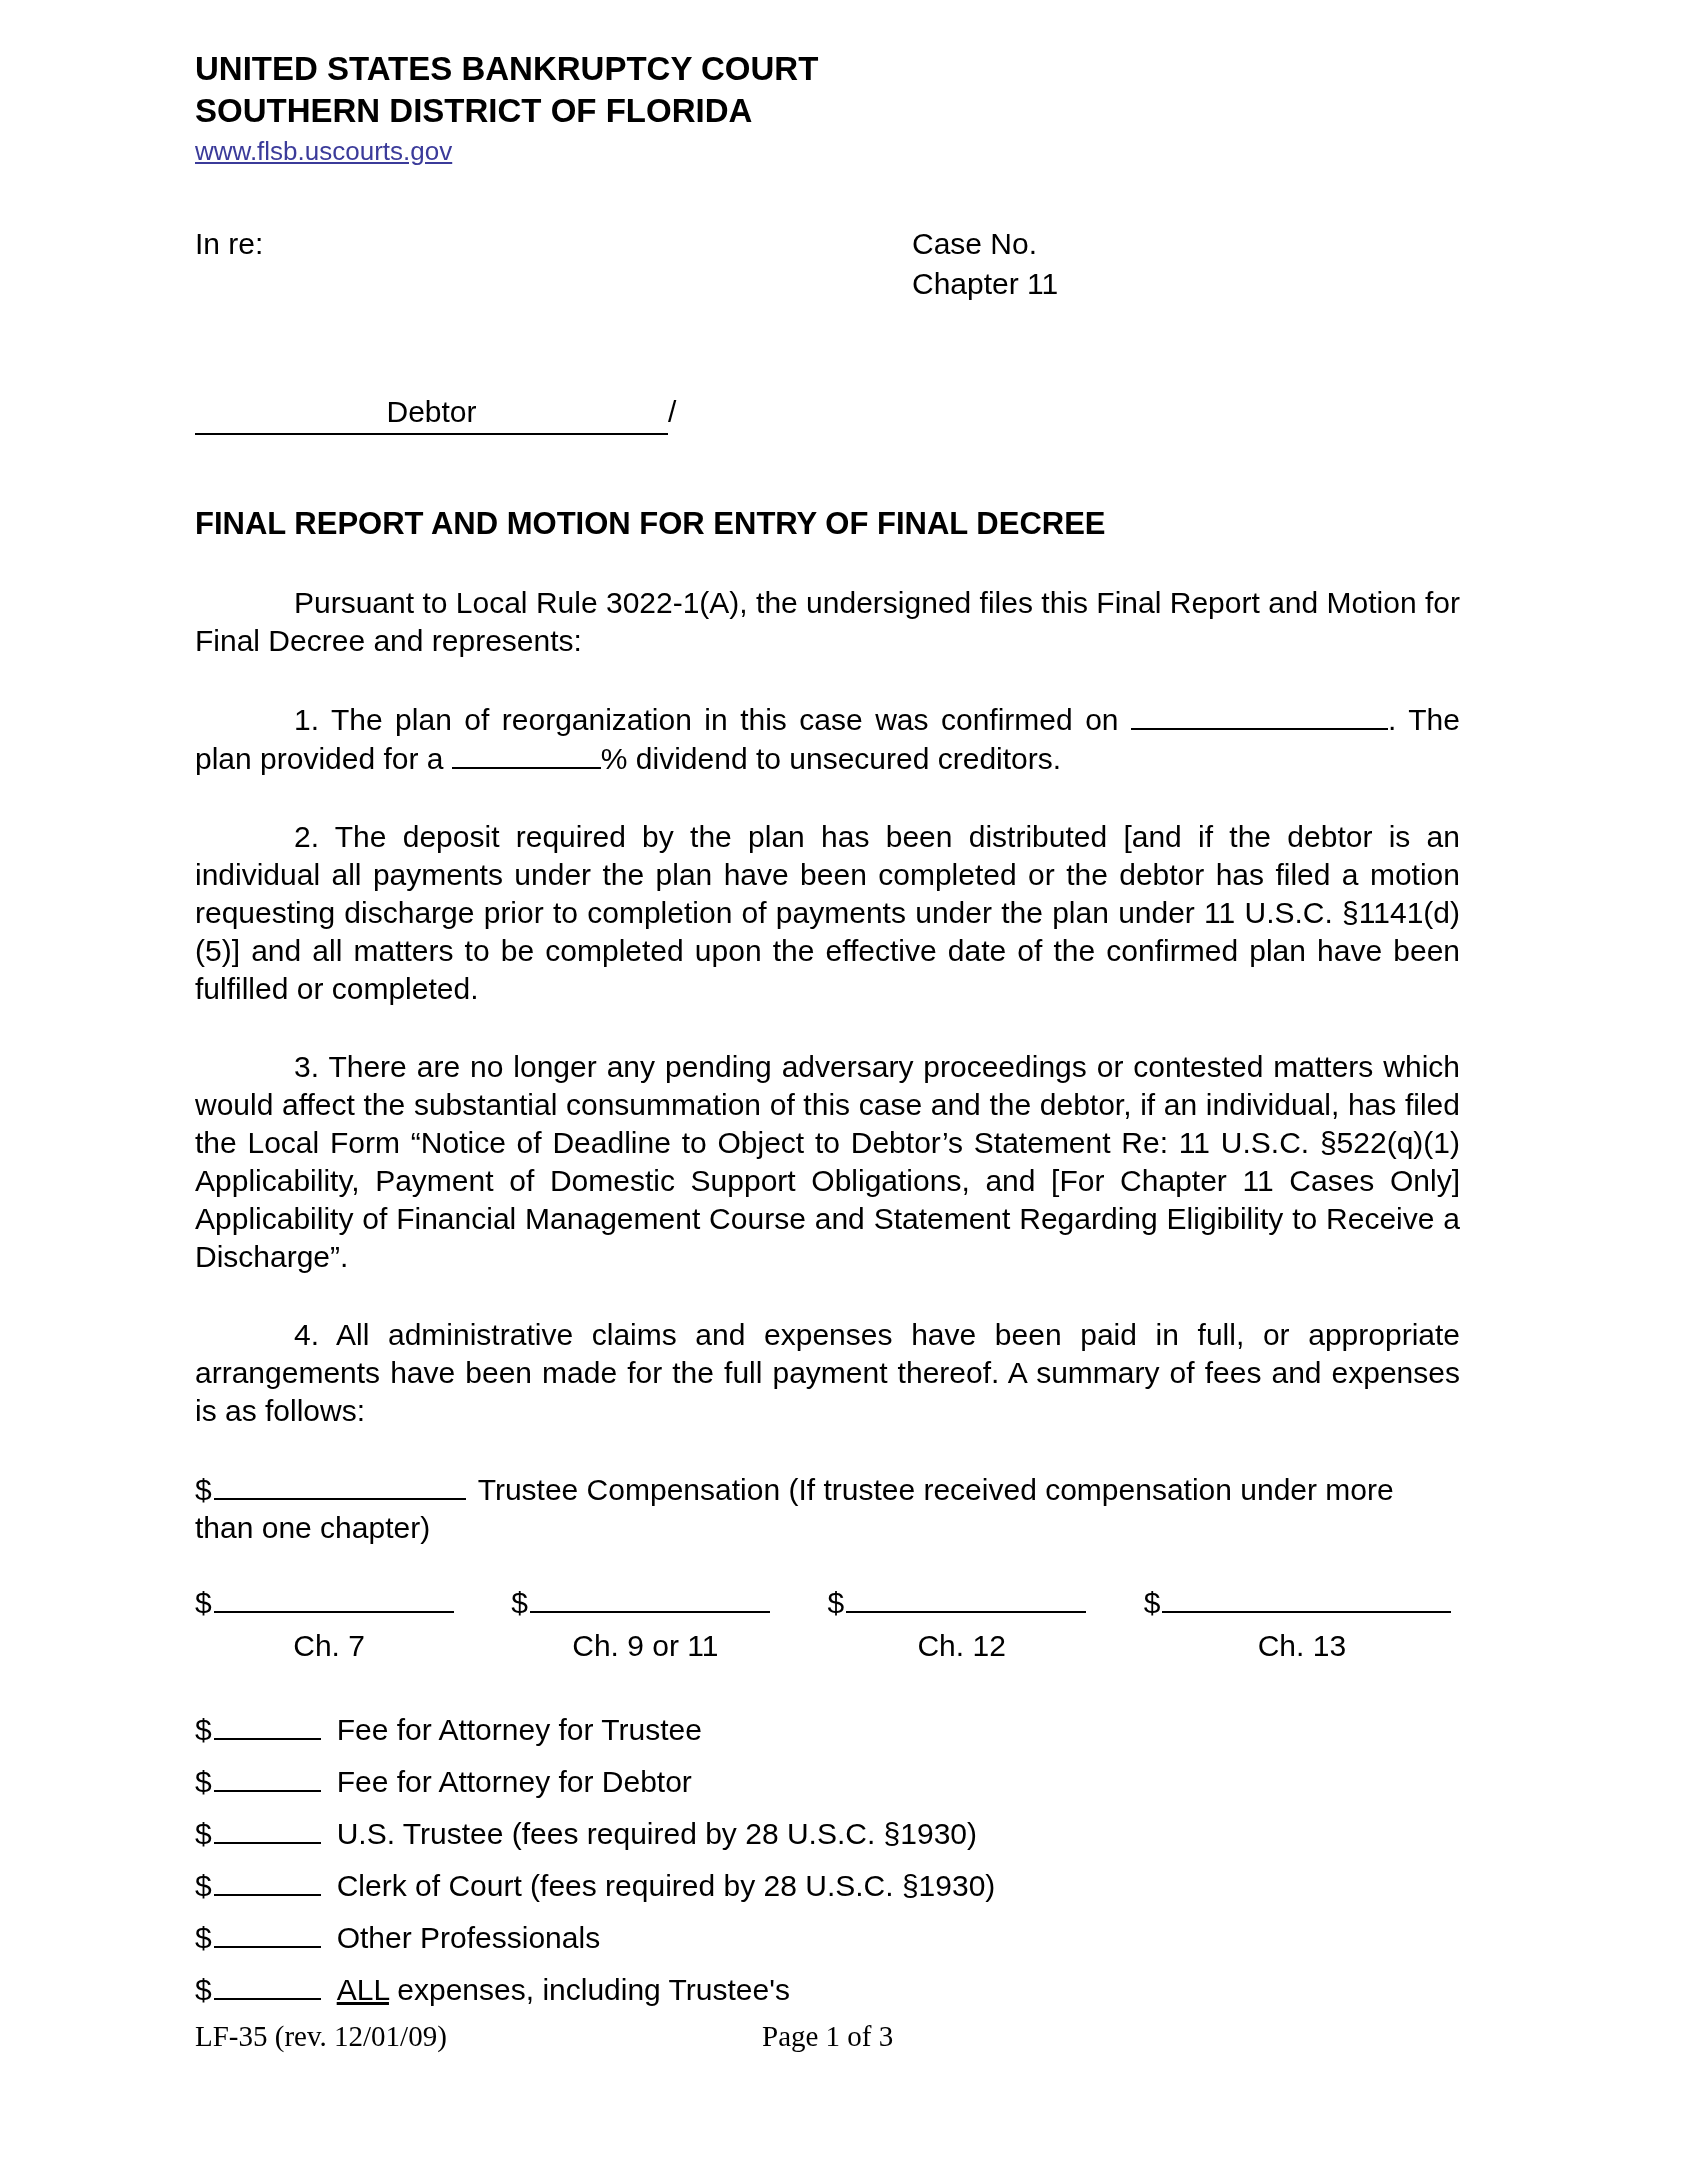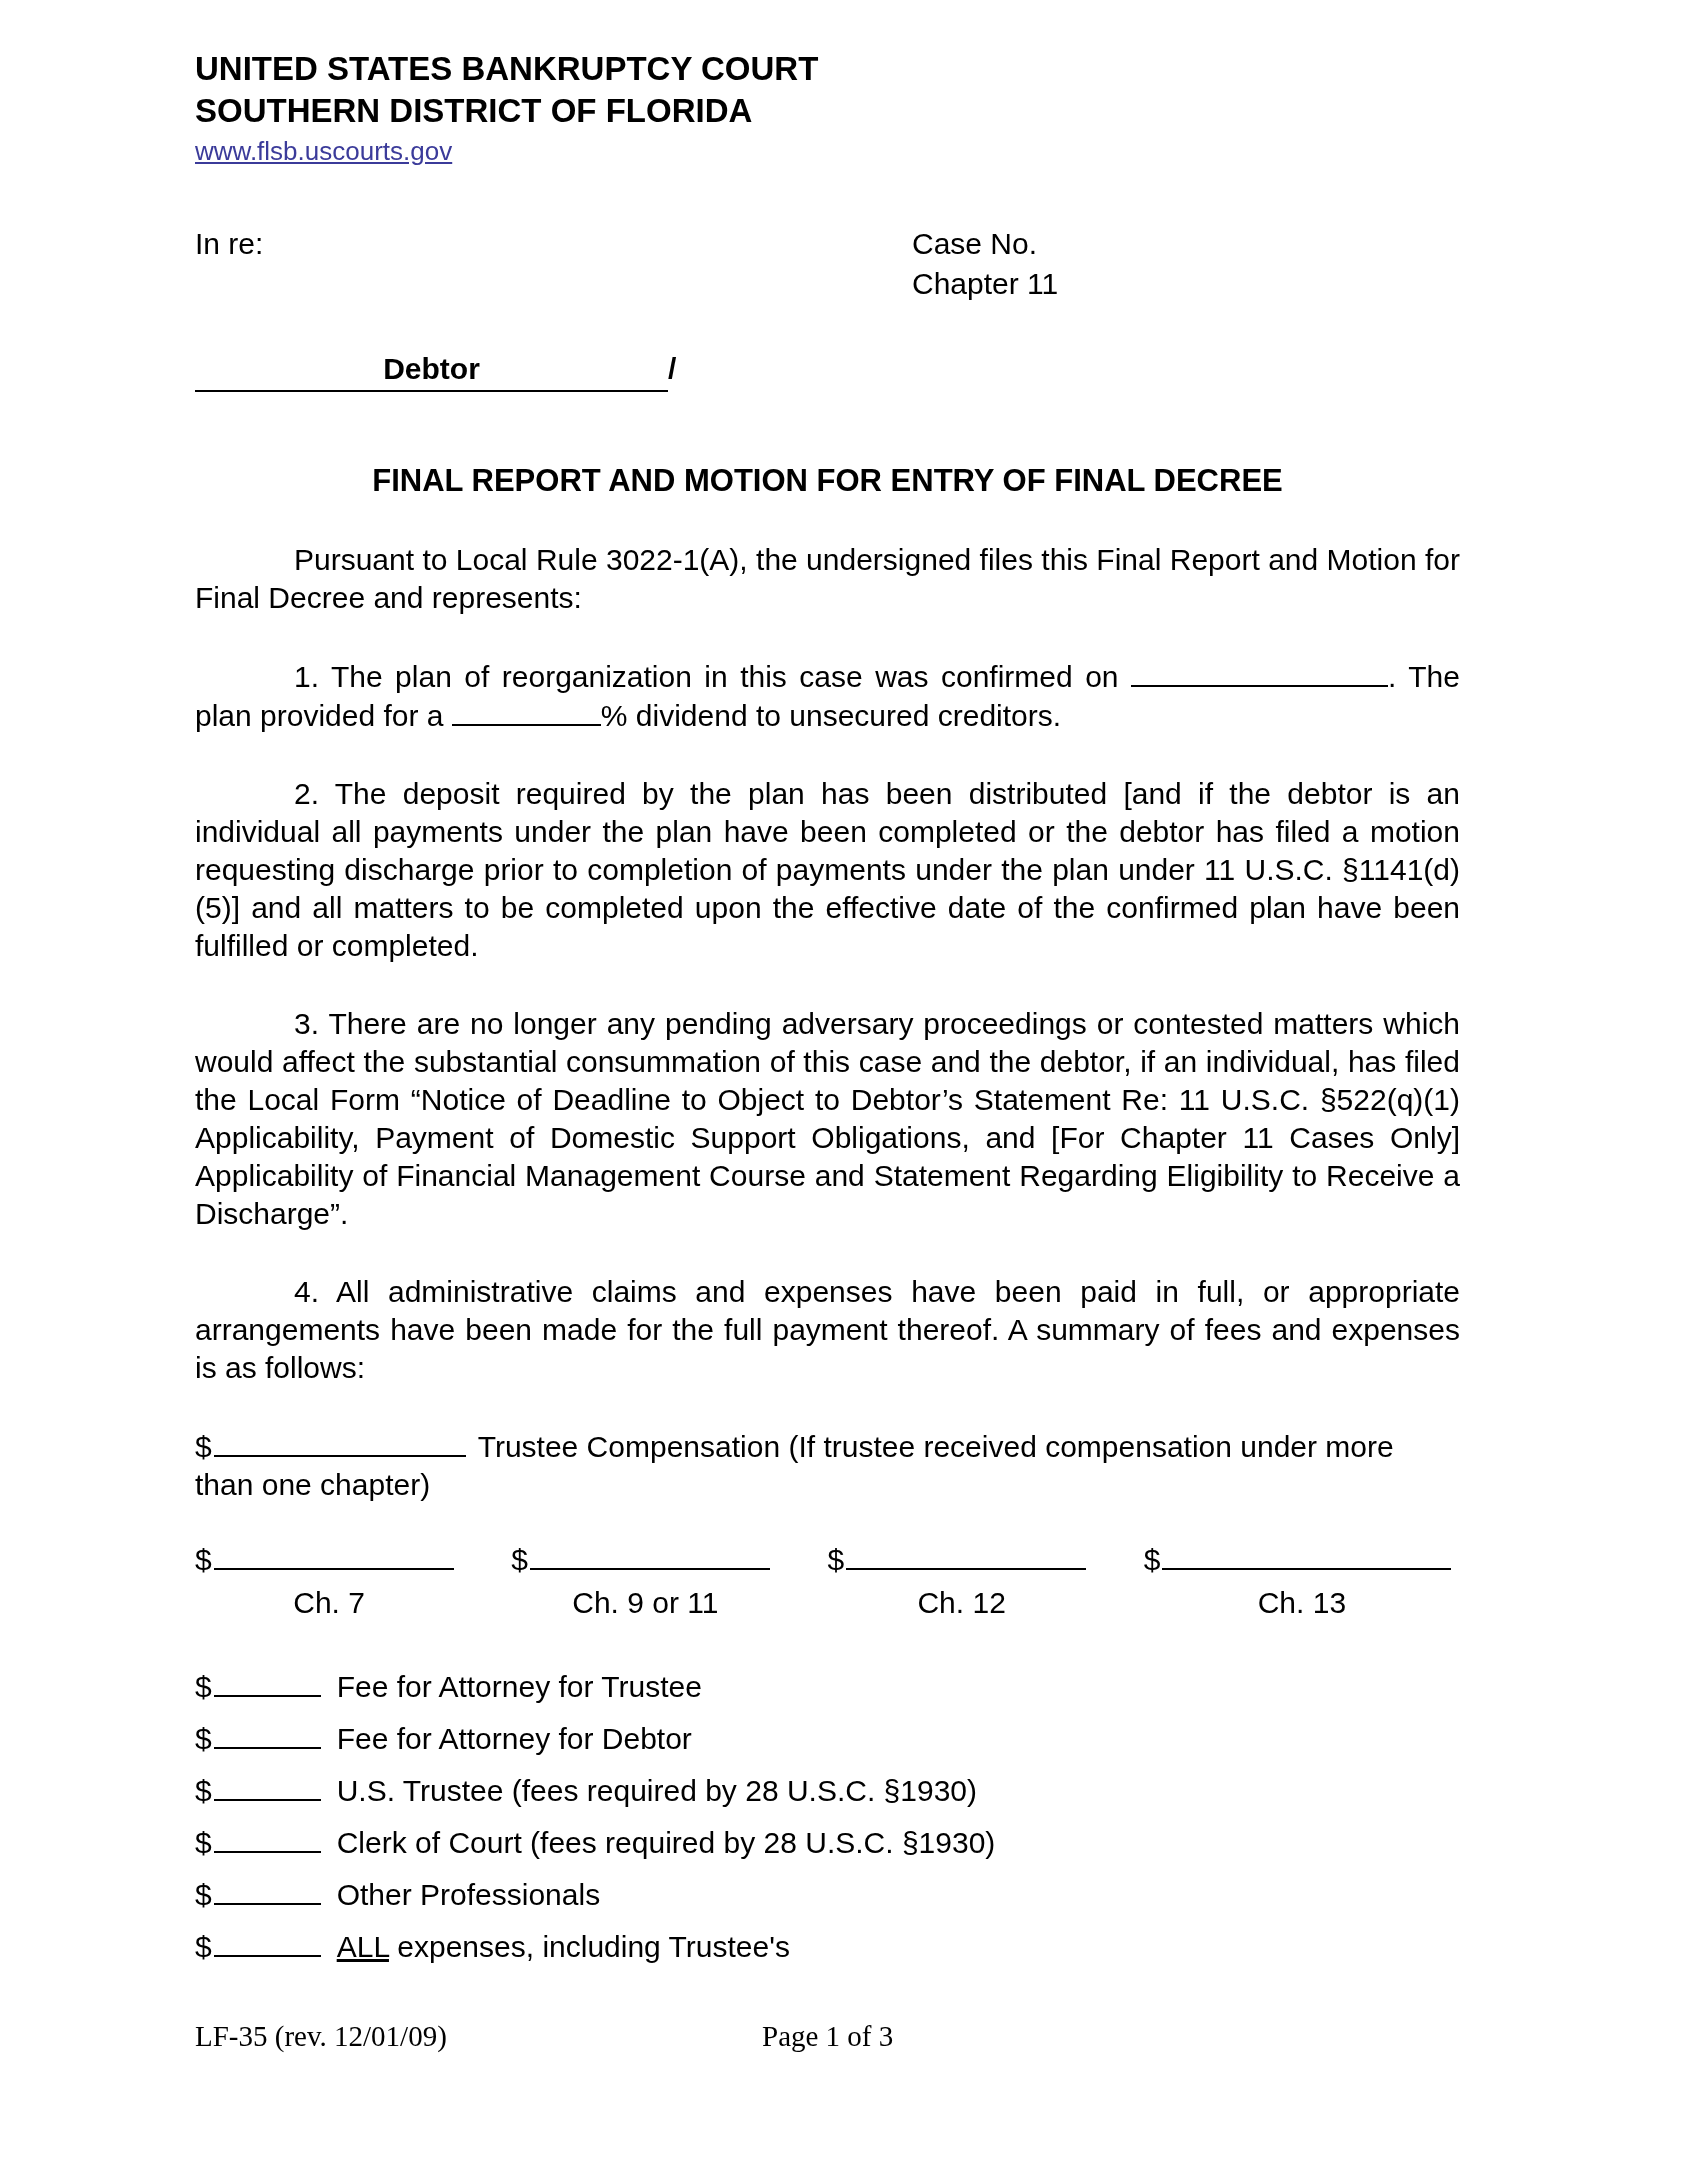"Debtor /" .debtor-row { font-weight: bold -> none; margin-top: 46px -> 89px }
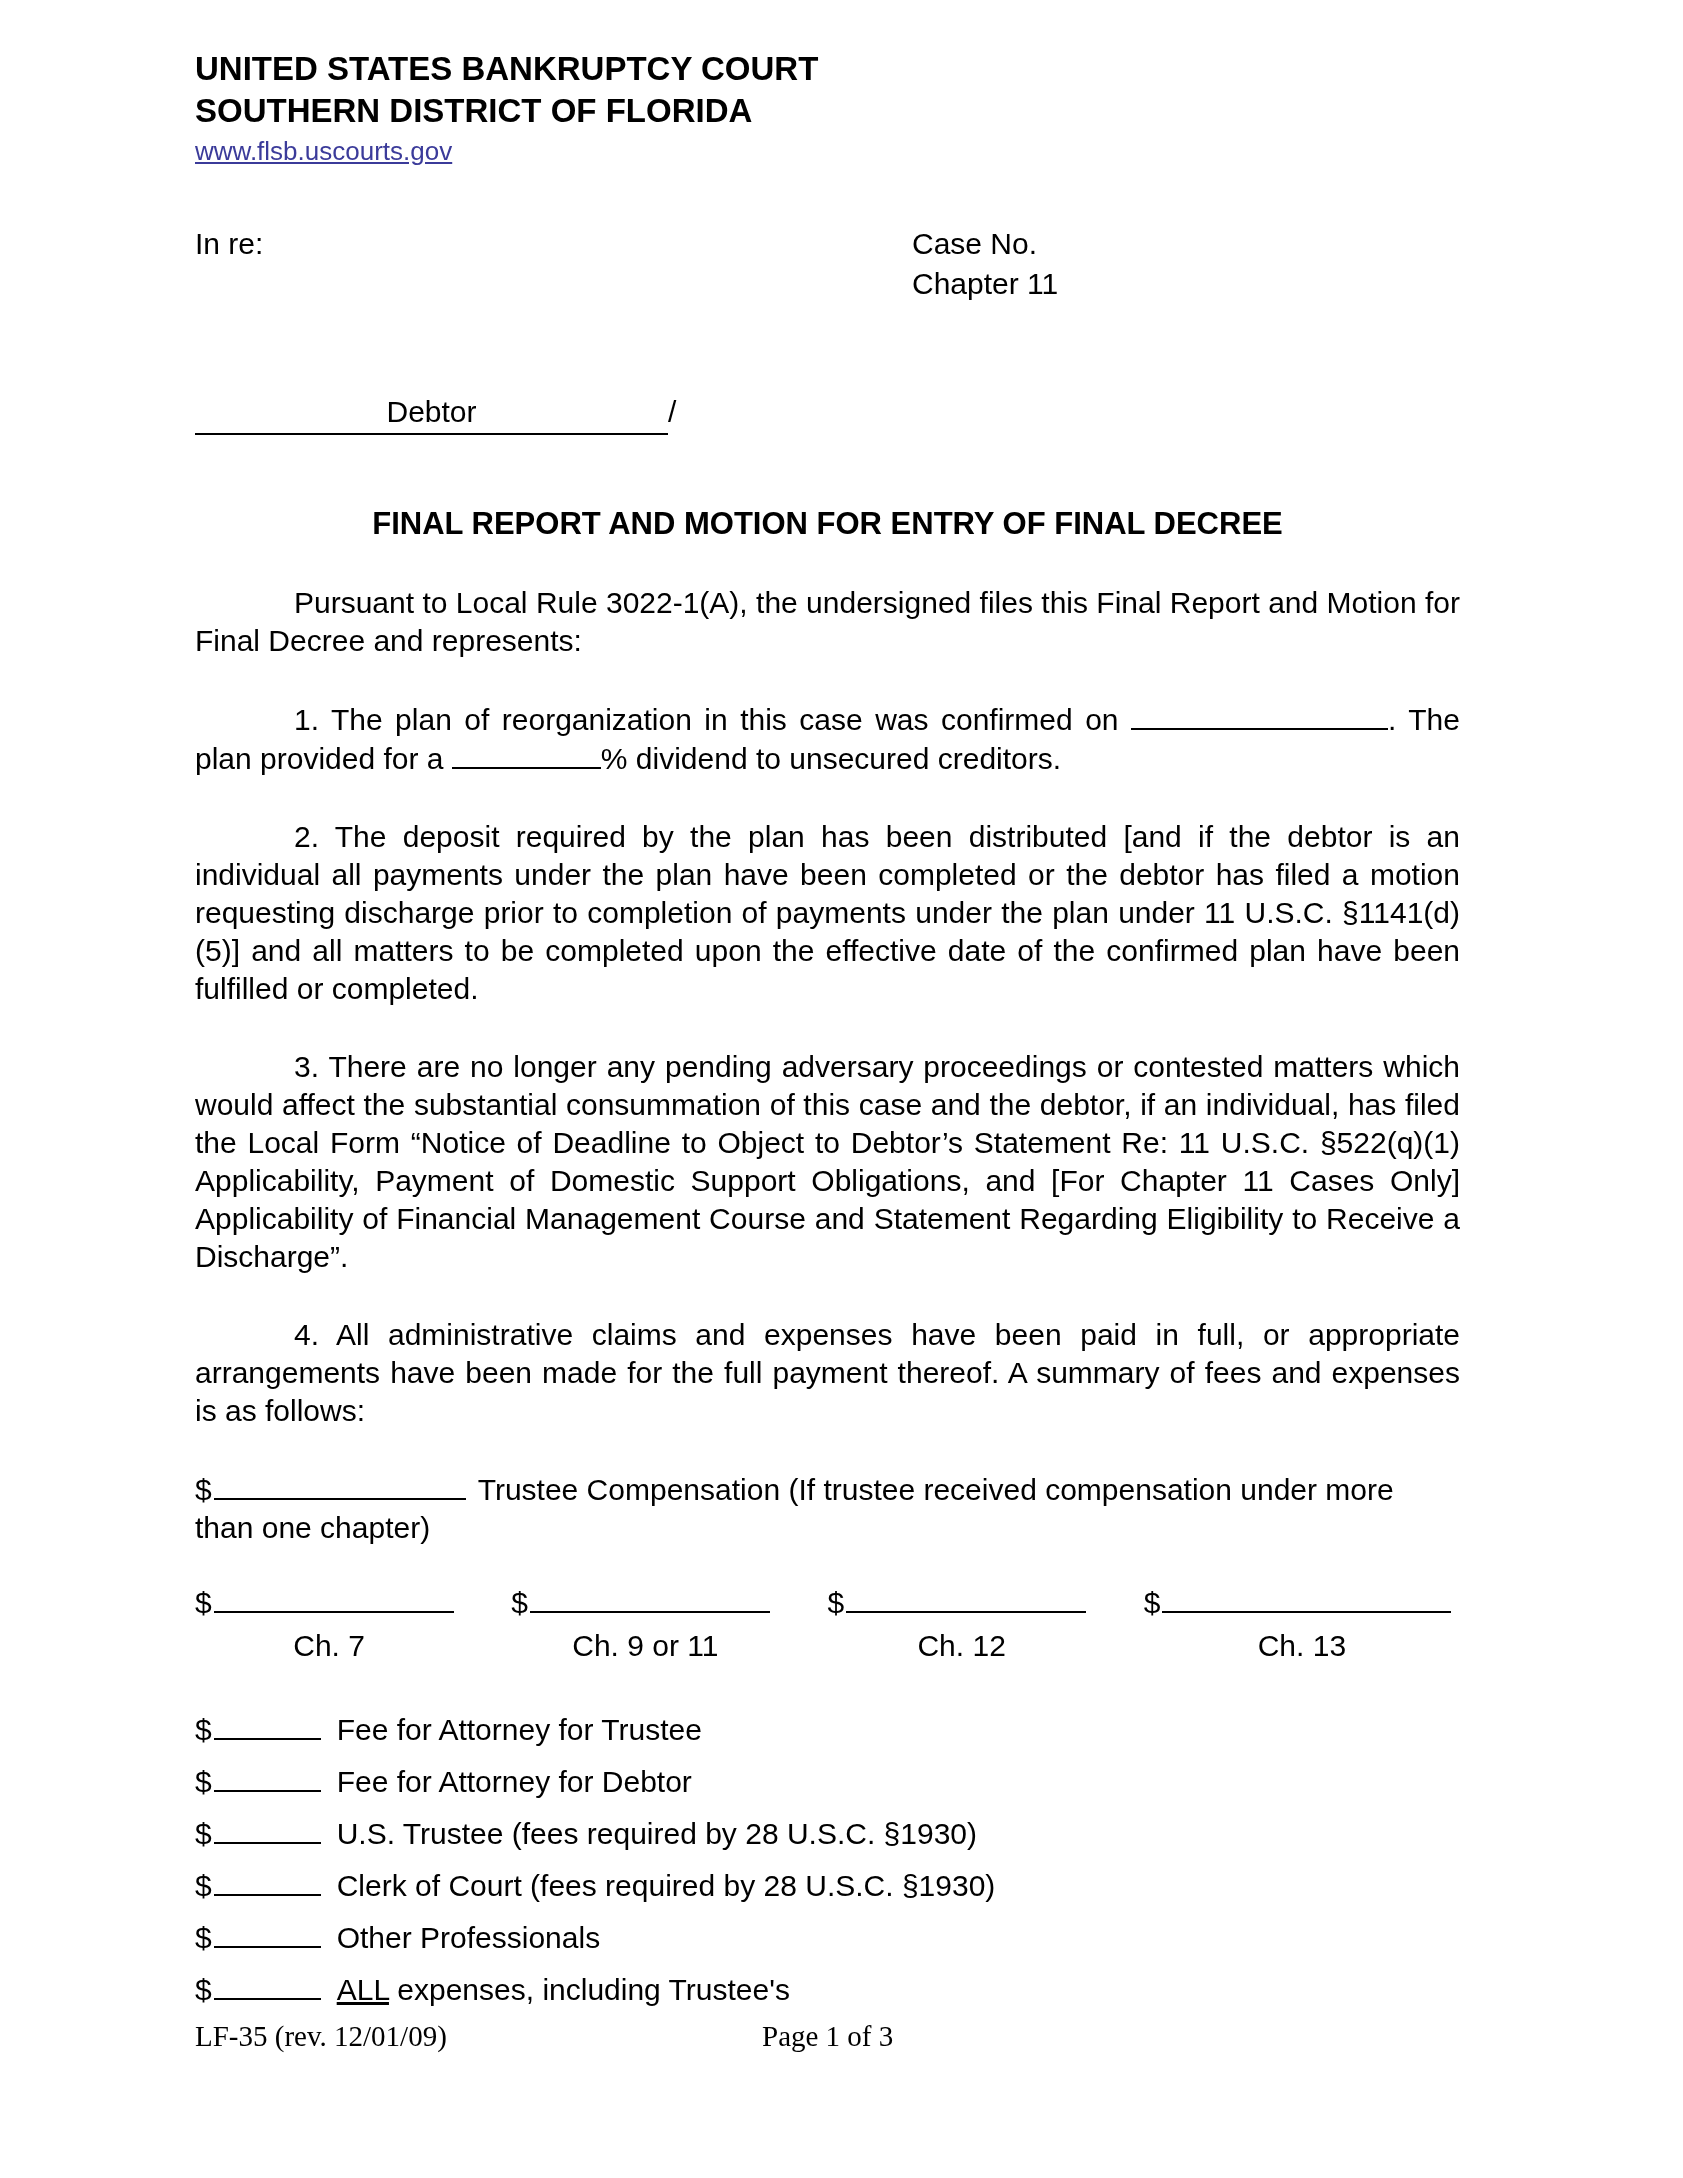"FINAL REPORT AND MOTION FOR" .doc-title { text-align: center -> none }
